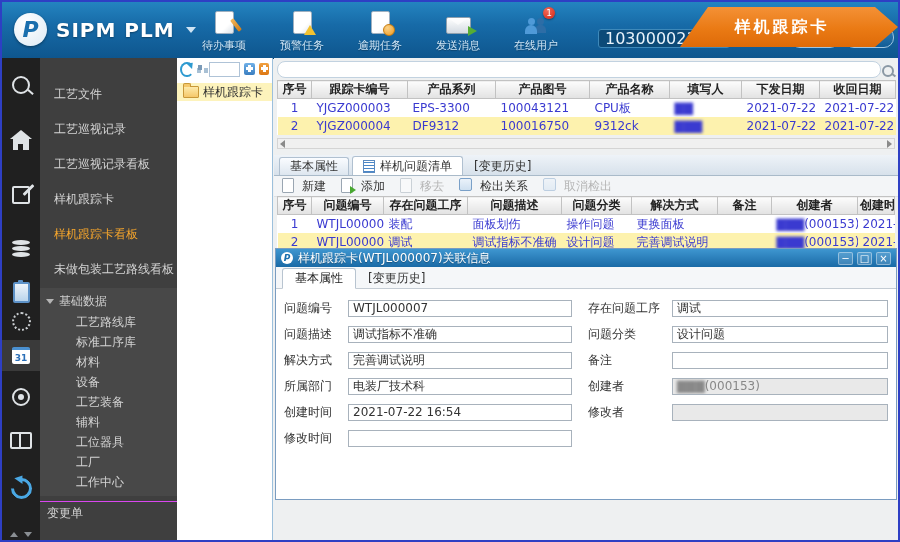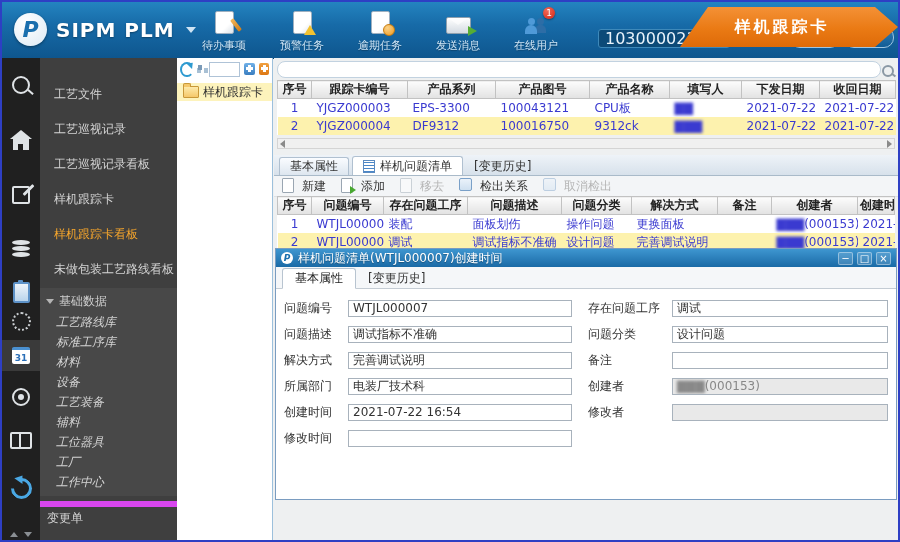"样机问题清单(WTJL000007)创建时间" div.d-title { text: 问题清单(WTJL000007)创建时间 -> 跟踪卡(WTJL000007)关联信息 }
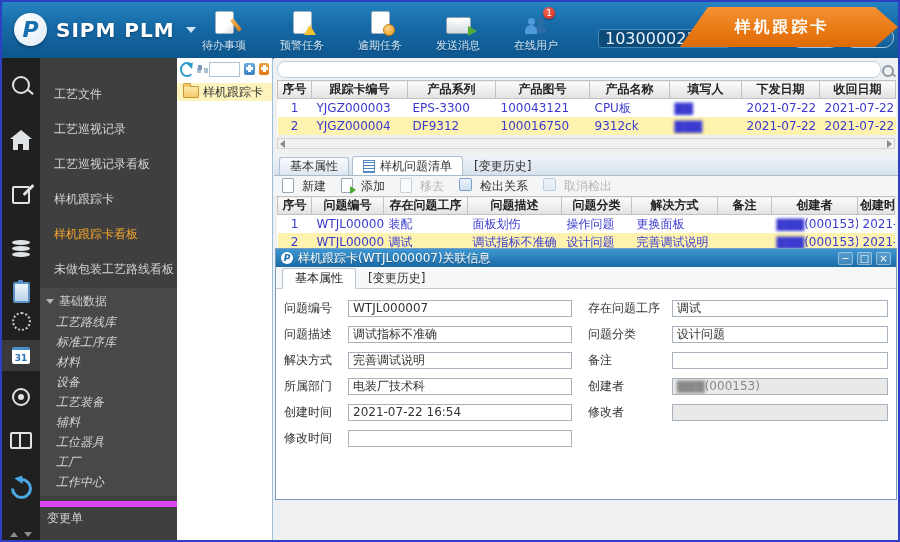"工艺路线库" .m-sub { font-style: italic -> none; padding-left: 16px -> 36px }
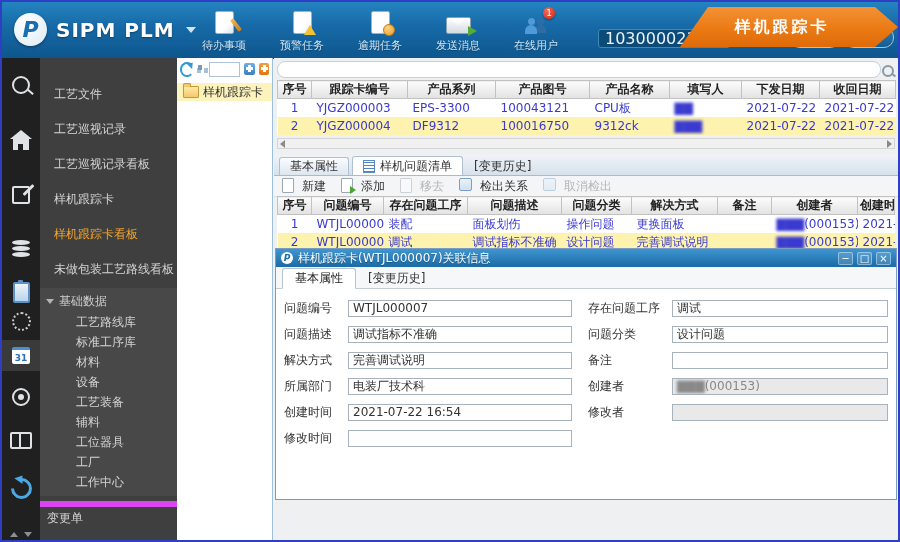"变更单" .m-section { border-top: 6px solid #d946ef -> 1px solid #d946ef }
